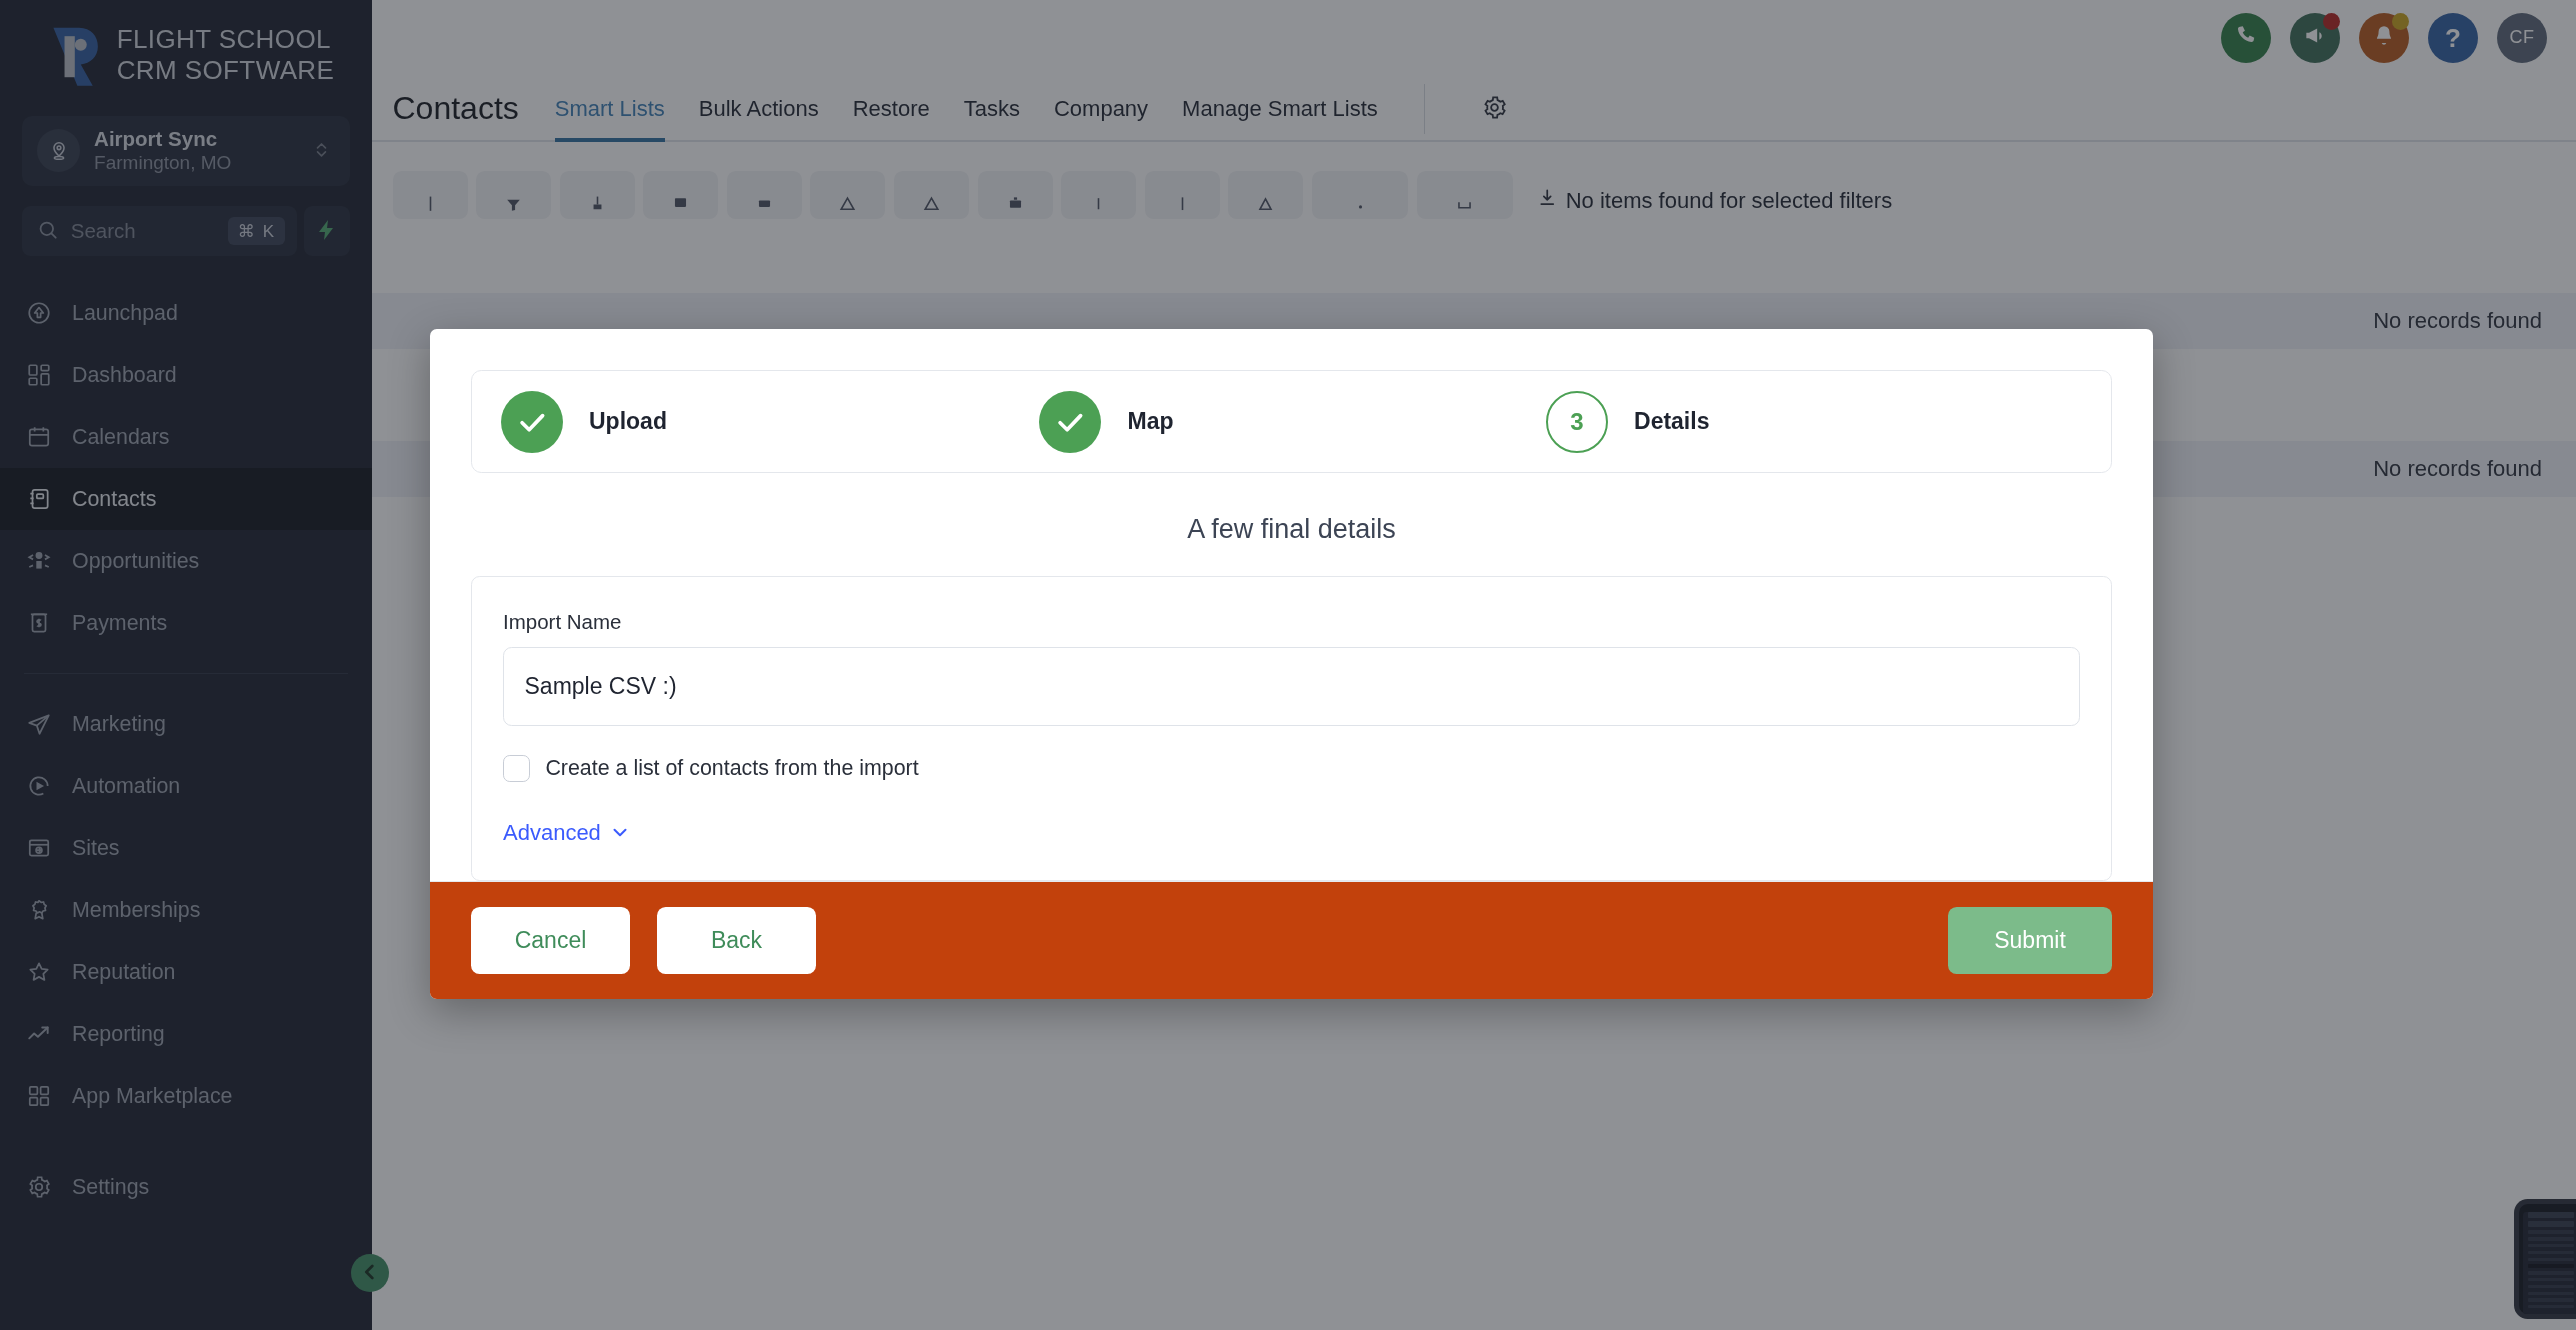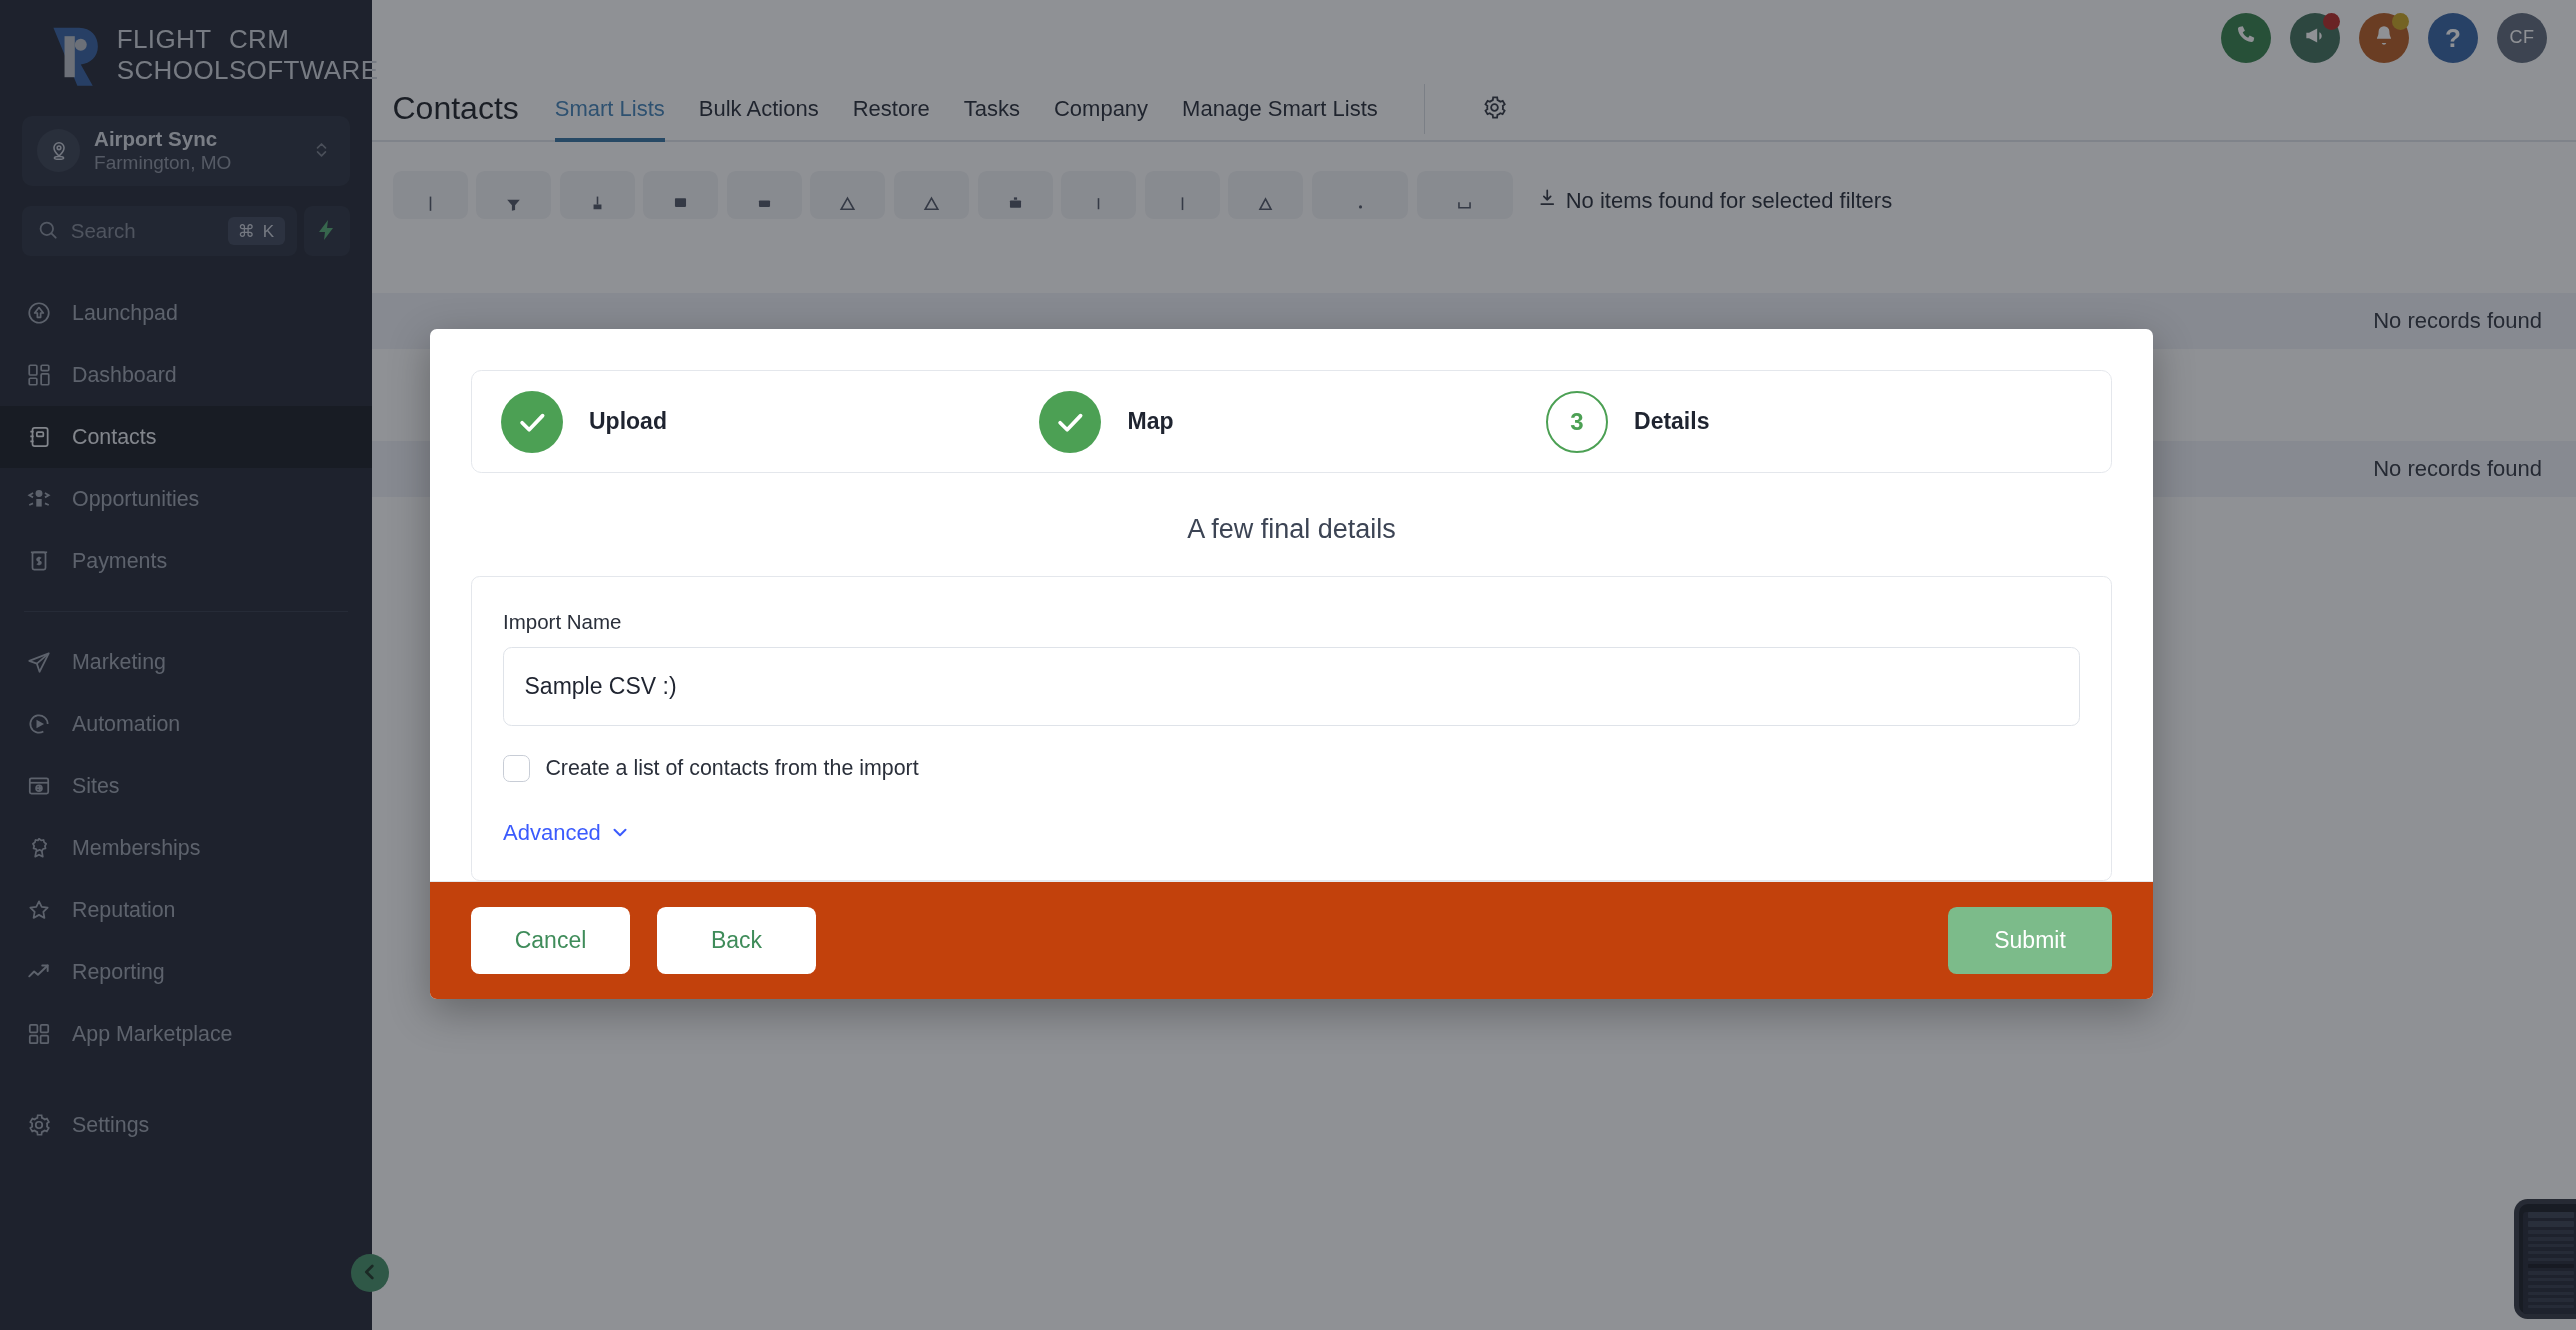"FLIGHT SCHOOL" .brand-text { flex-direction: row -> column }
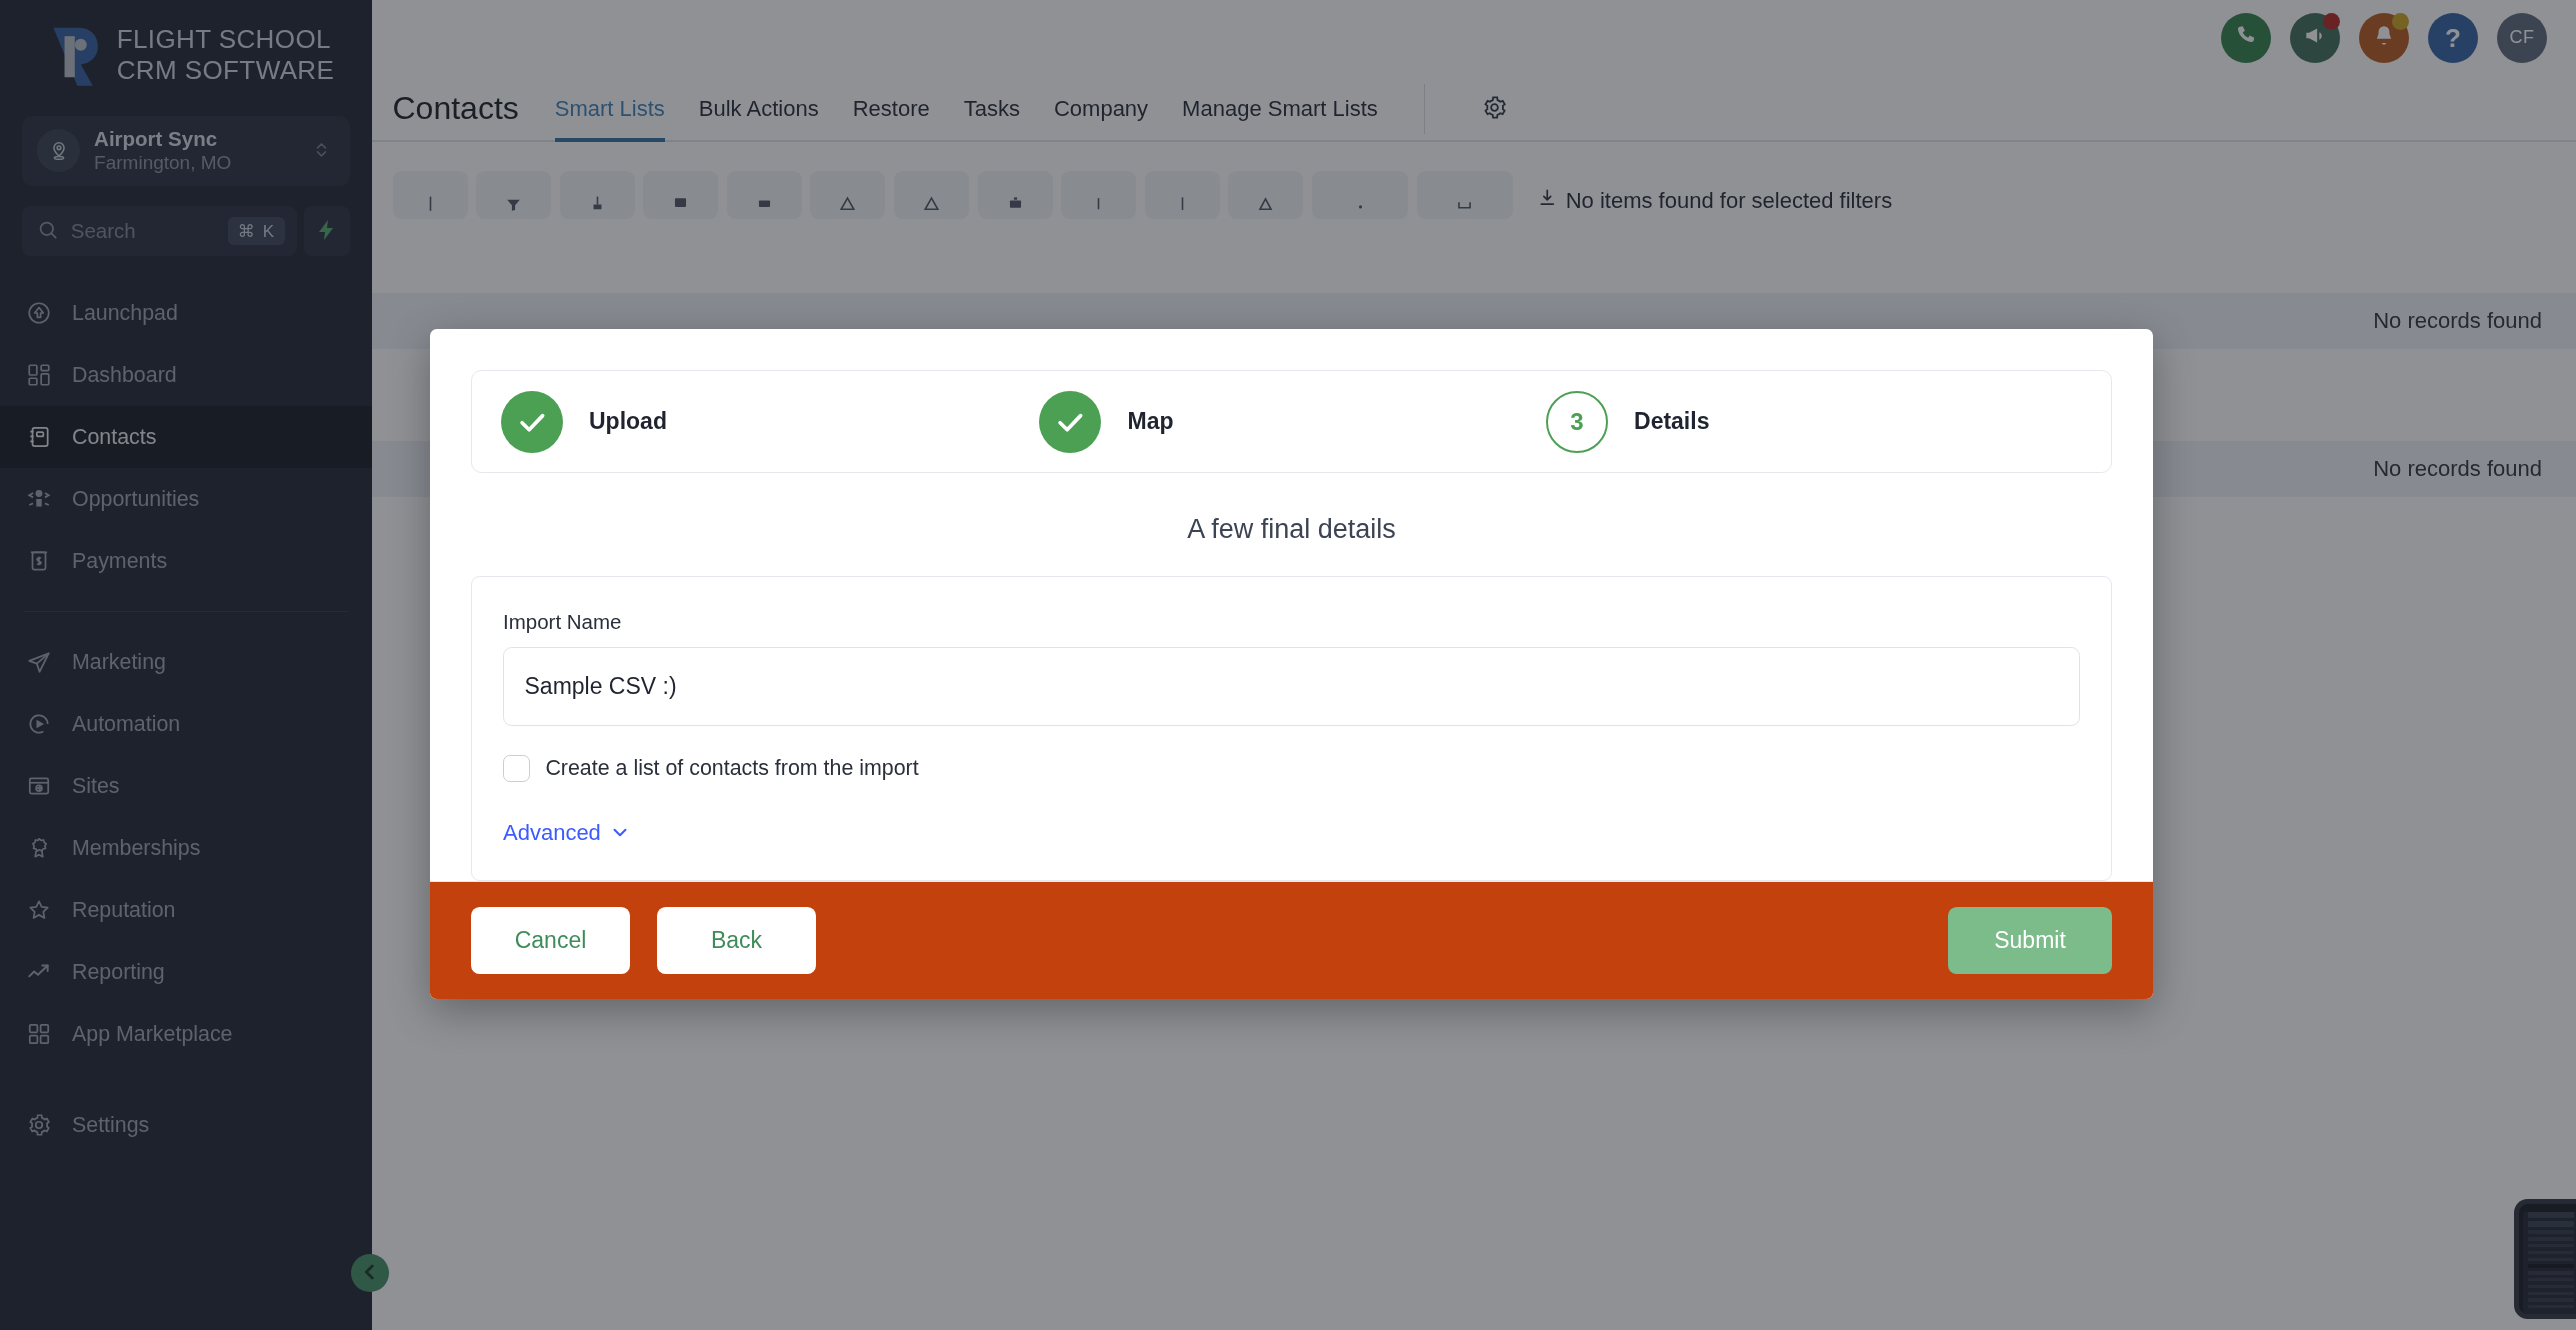"Calendars" div.nav-item { html: none -> <div> <span> <svg> <rect></rect> <path></path> </svg> </span> <span>Calendars</span> </div> }
